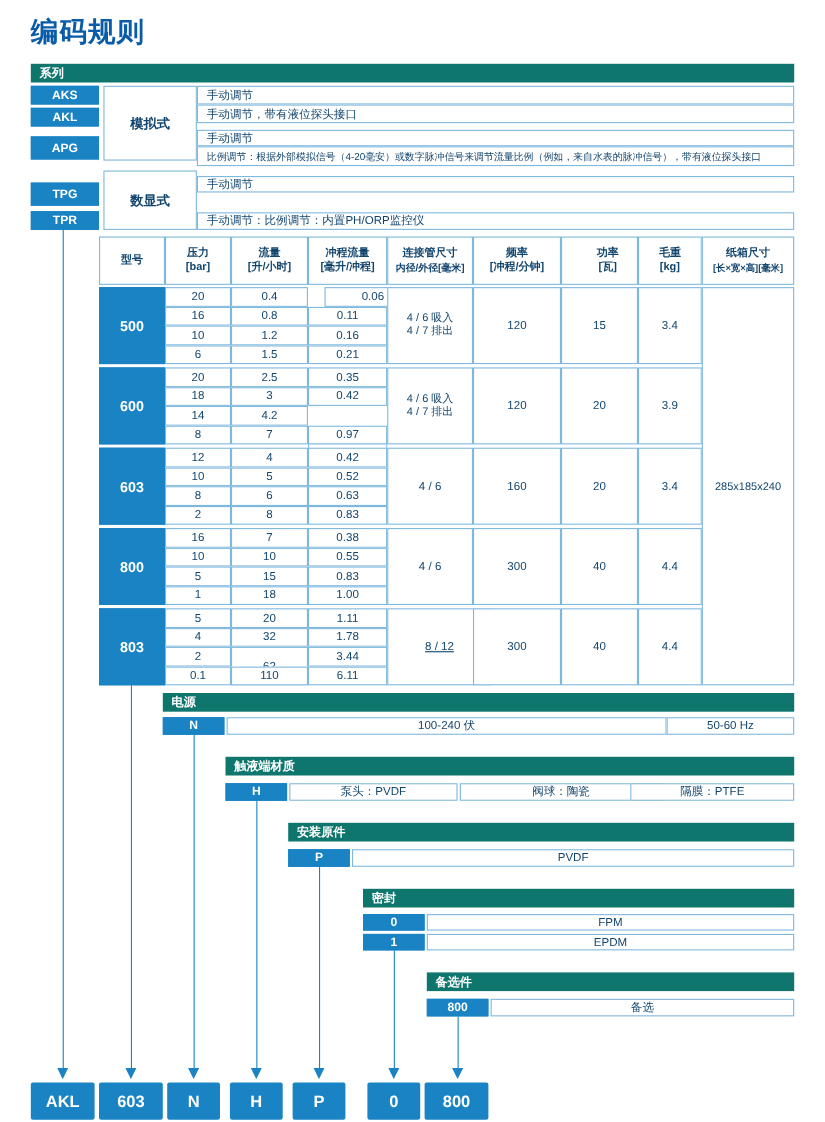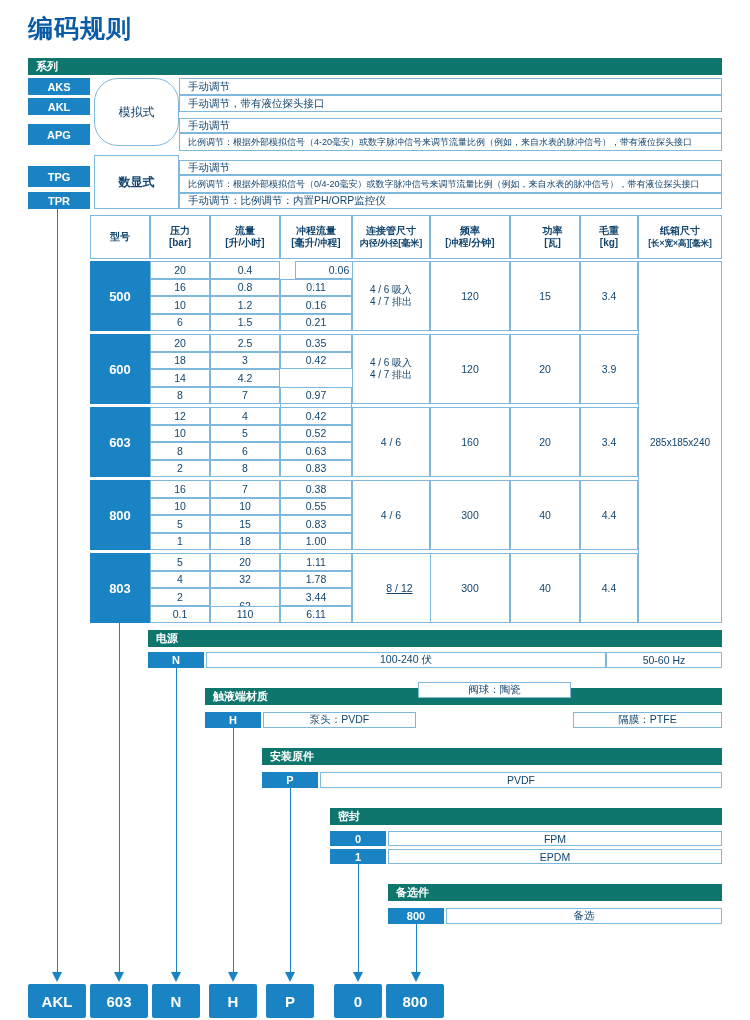"模拟式" div.cell { border-radius: 24px -> none; font-weight: normal -> bold }
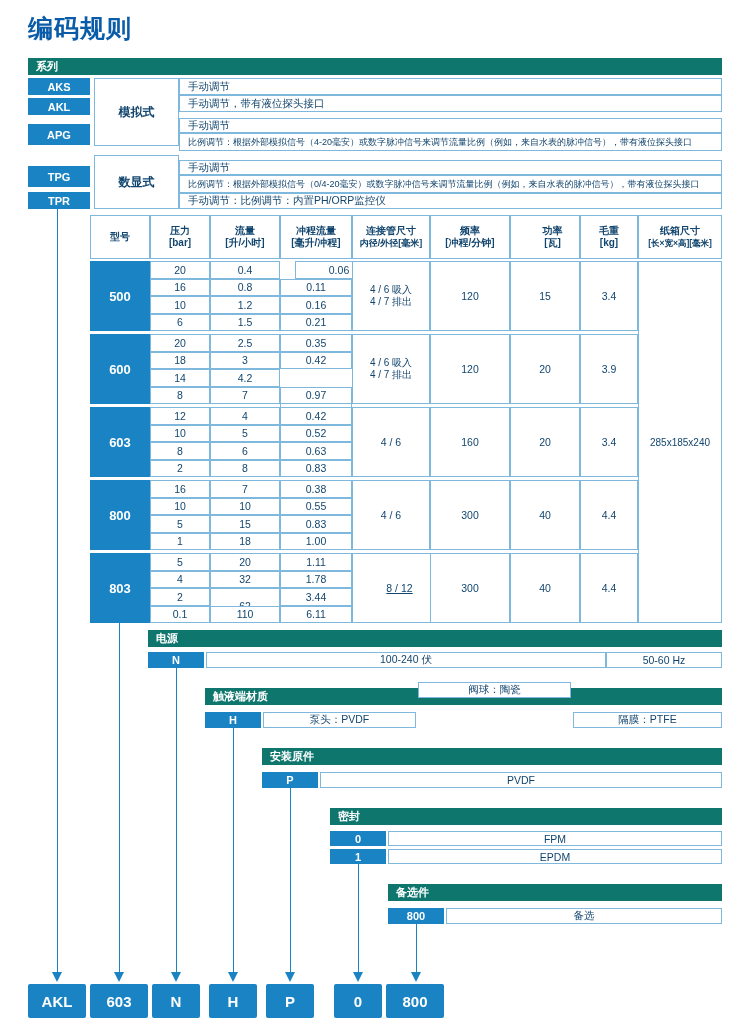"比例调节：根据外部模拟信号（0/4-20毫安）或数字脉冲信号来调节流量比例（例如" div.cell { html: <div>比例调节：根据外部模拟信号（0/4-20毫安）或数字脉冲信号来调节流量比例（例如，来自水表的脉冲信号），带有液位探头接口</div> -> none }
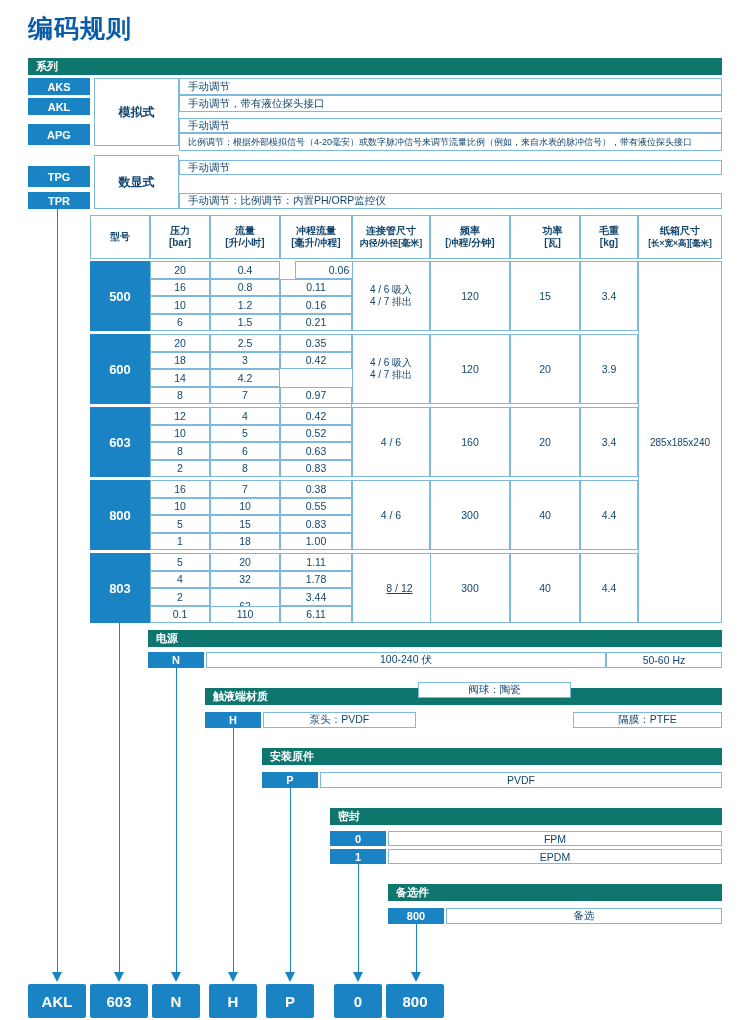"阀球：陶瓷" div.cell { top: 682px -> 712px; width: 153px -> 184px }
